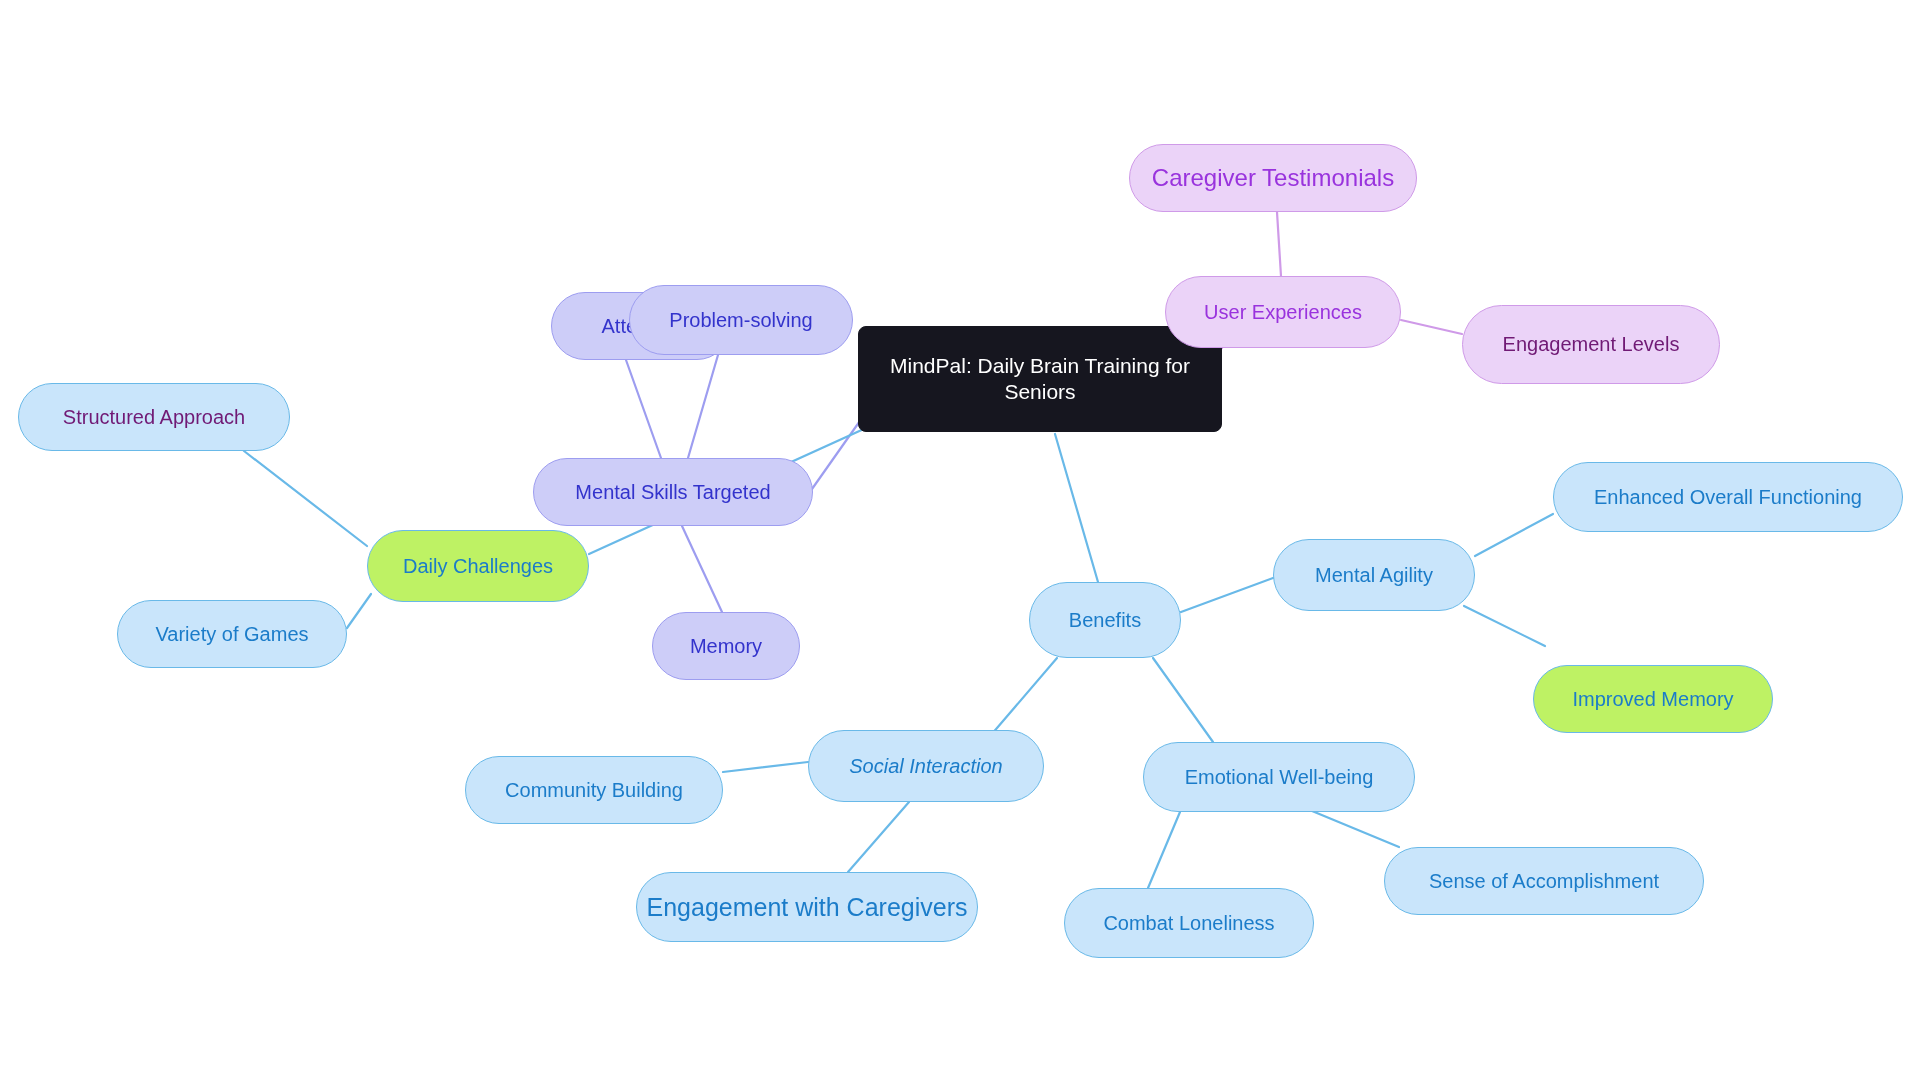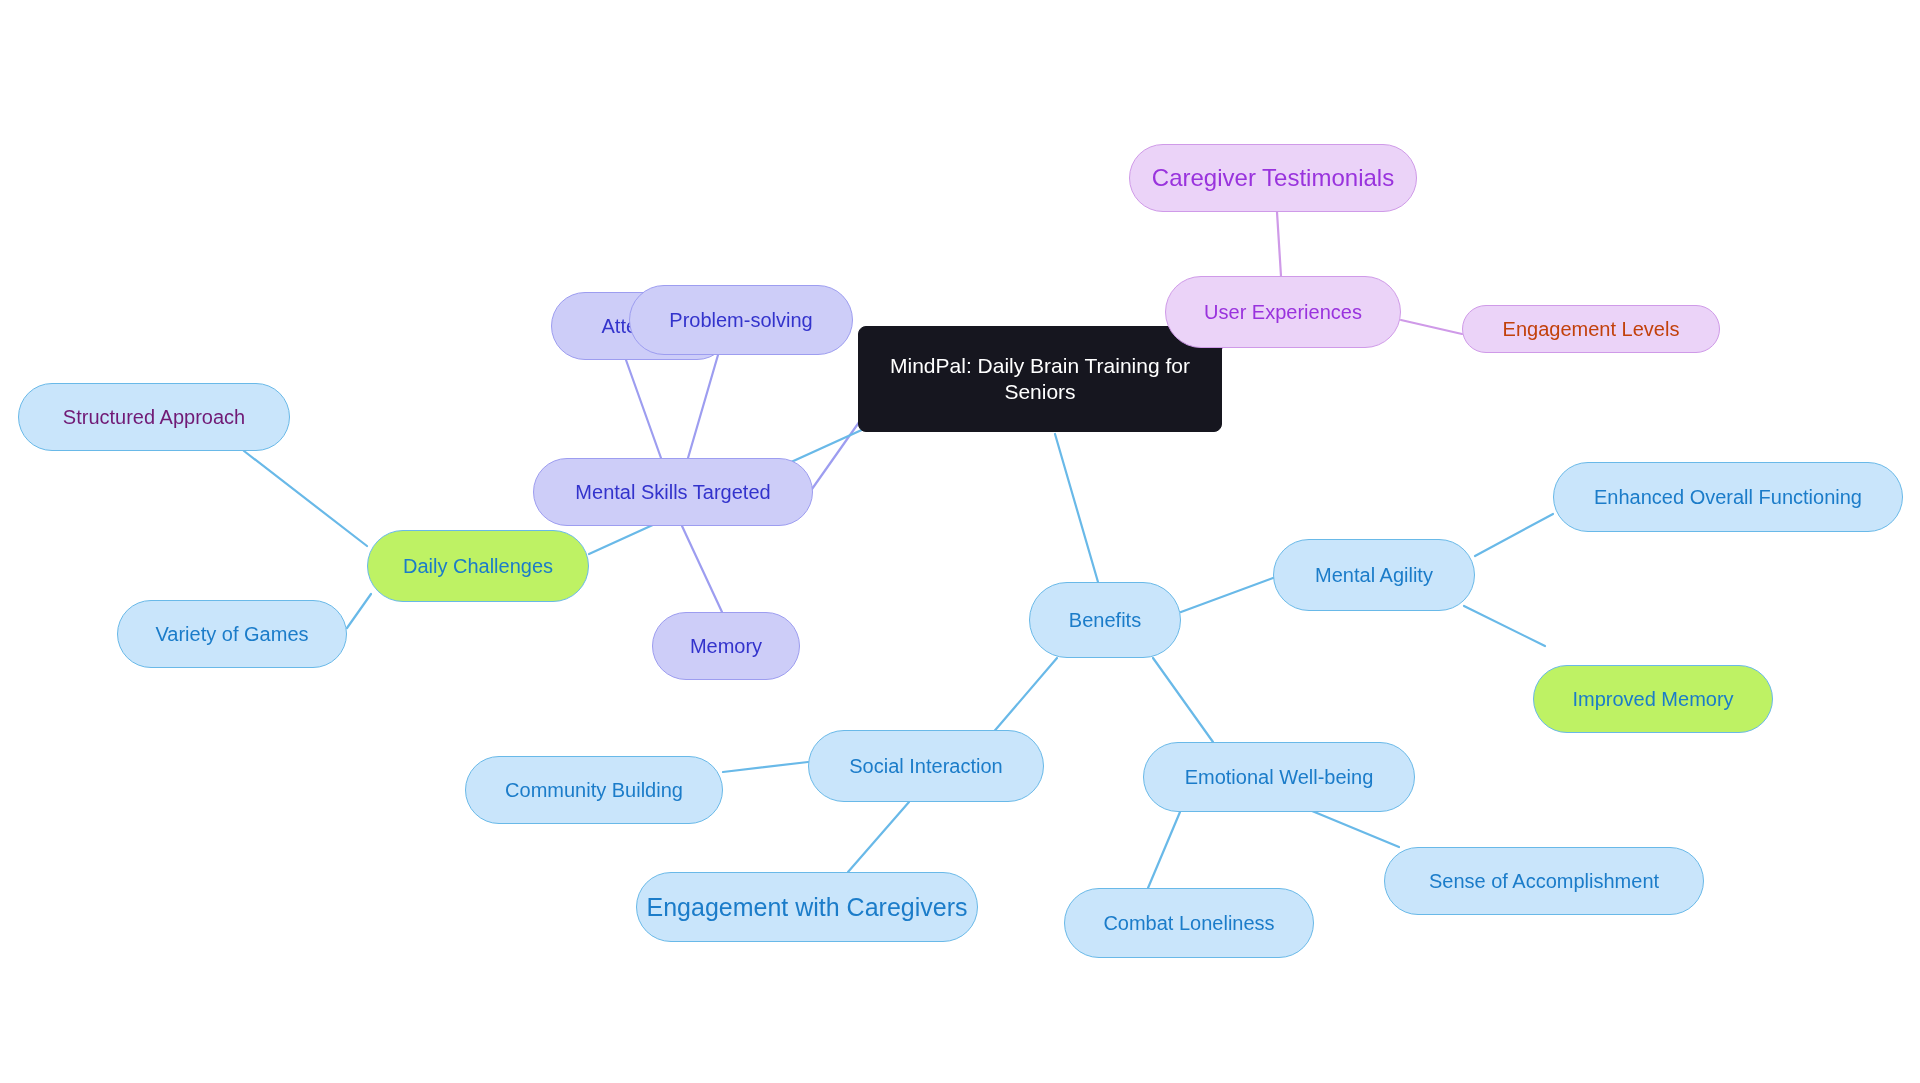"Engagement Levels" div.node { color: #c2410c -> #701a75; height: 48px -> 79px }
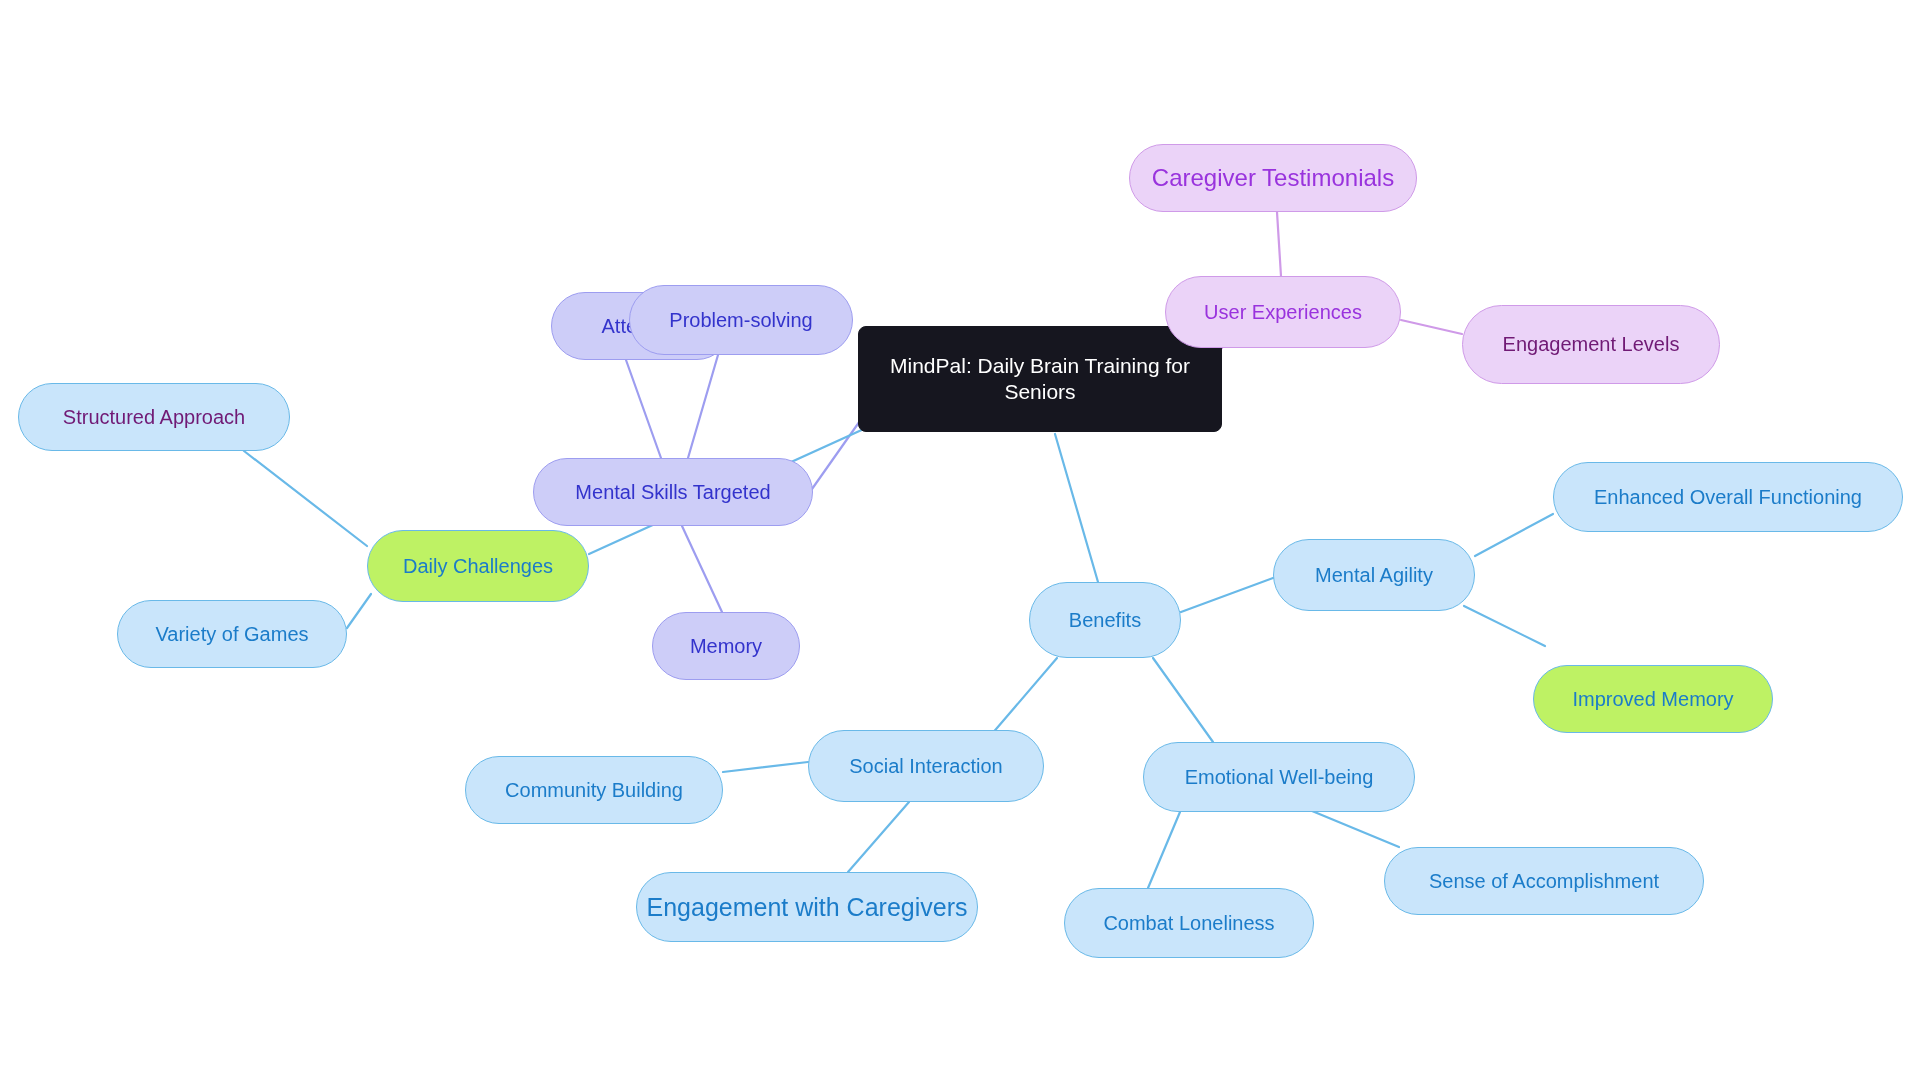"Social Interaction" div.node { font-style: none -> italic }
